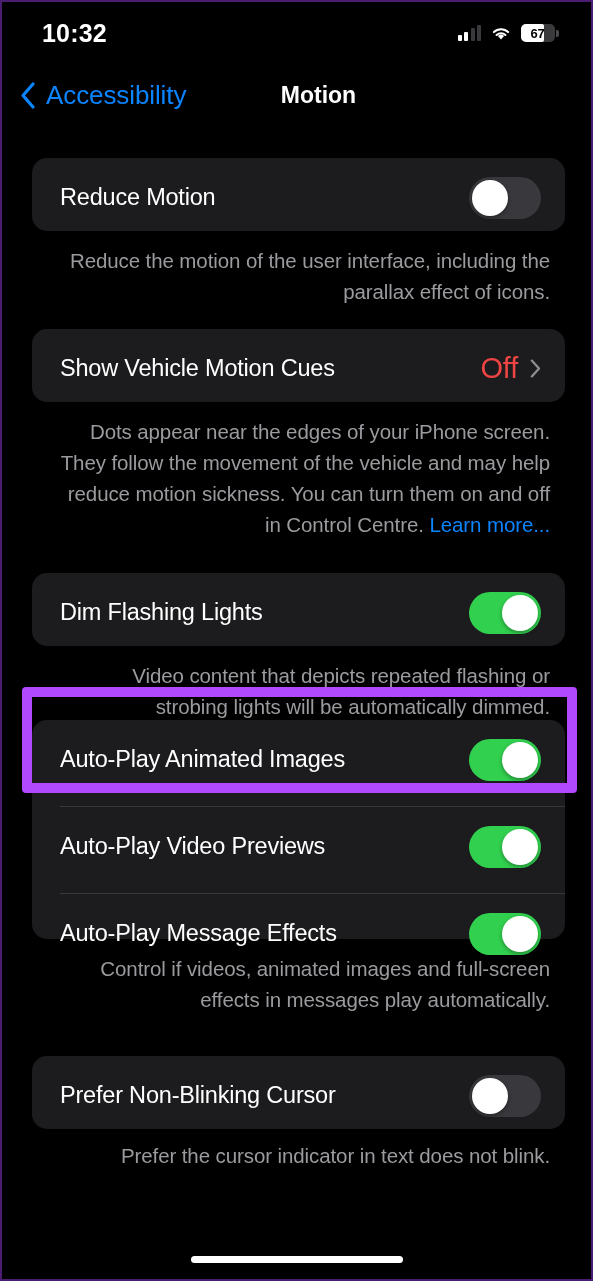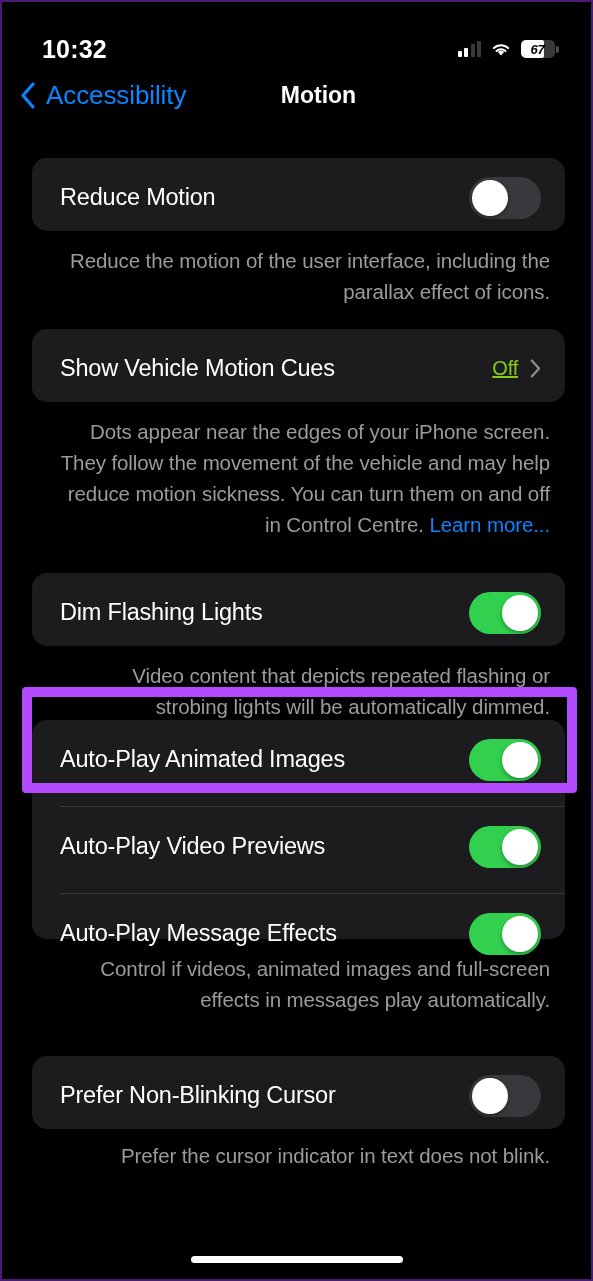"10:32" .status-bar { top: 16px -> 0 }
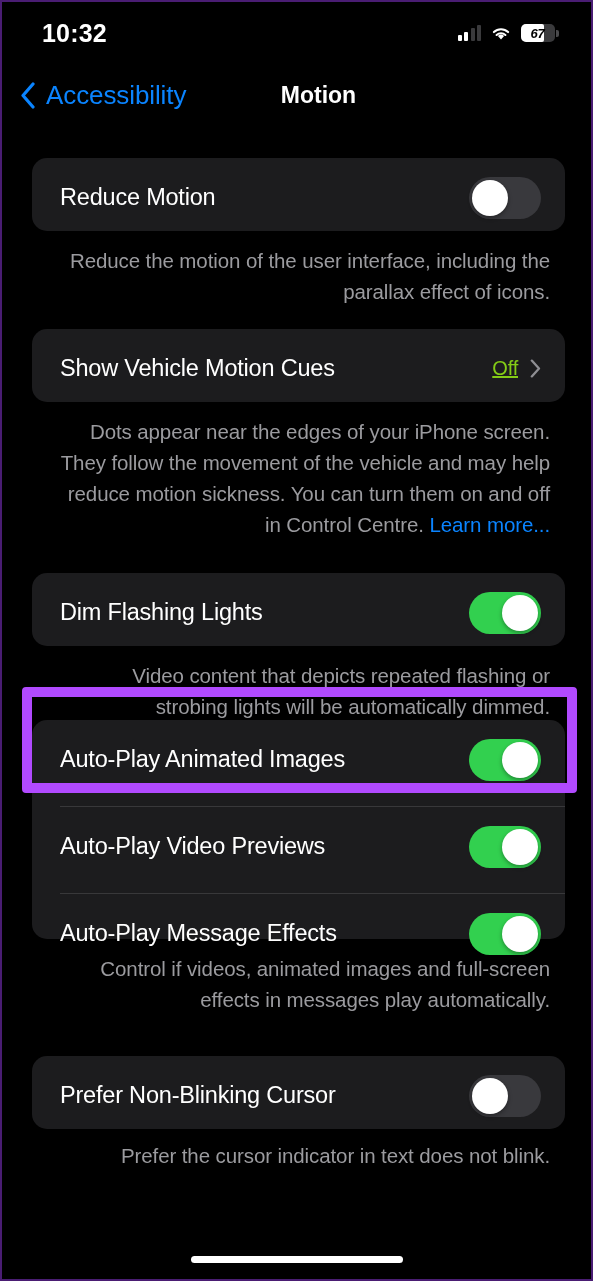"67" .battery .pct { font-style: italic -> none }
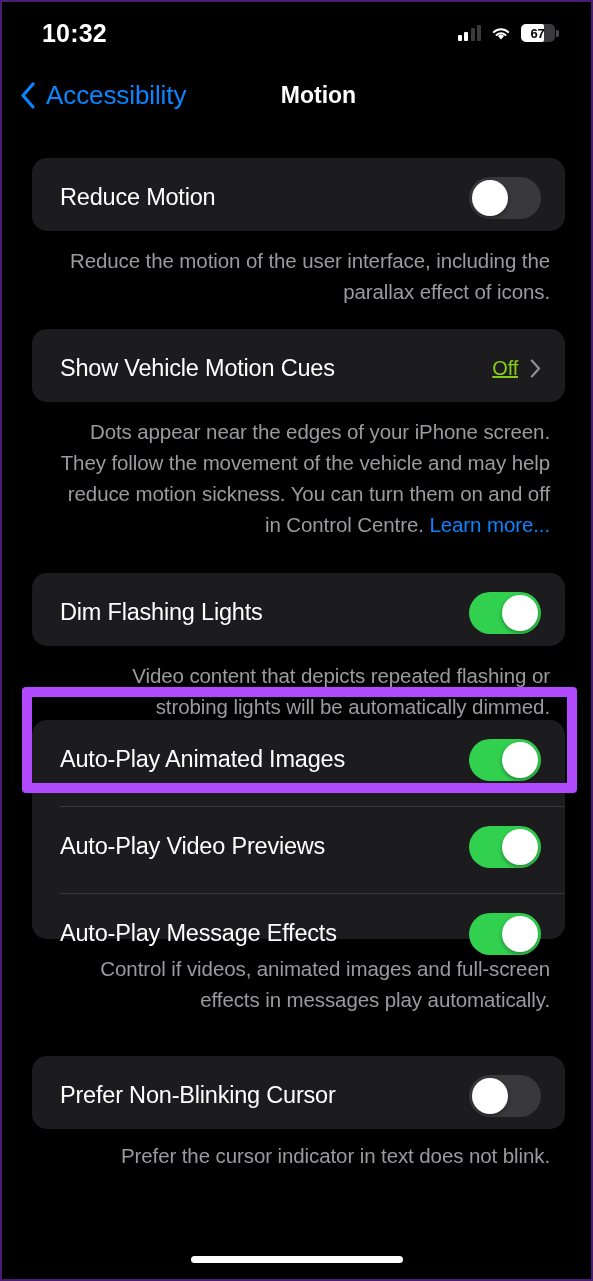"Off" .row-value { color: #84cc16 -> #ef4444; font-size: 20px -> 29px; text-decoration: underline -> none }
